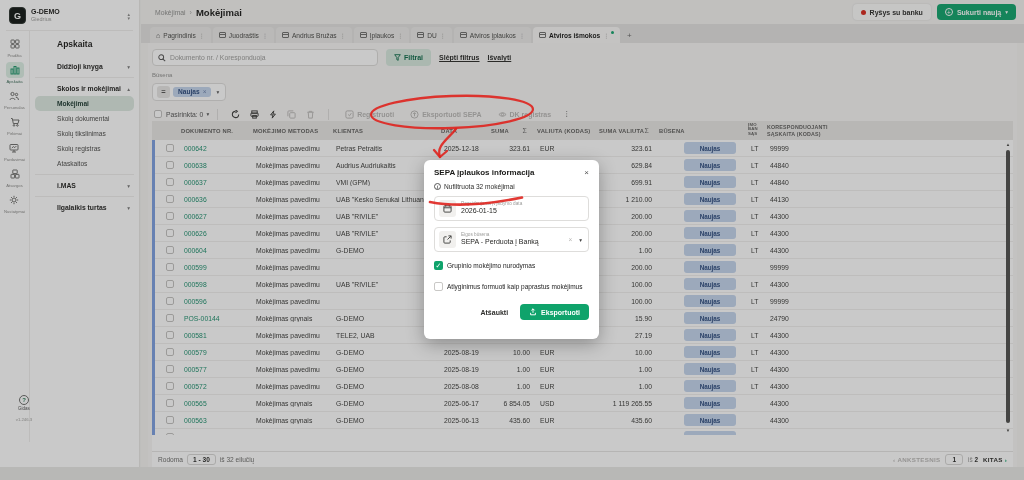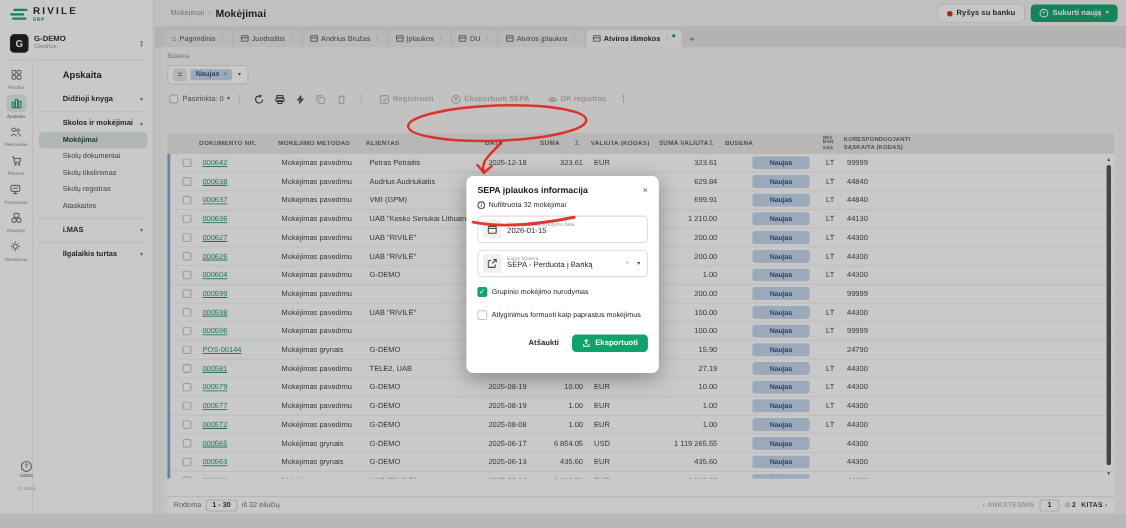"RIVILE" div.logo-row { html: <div> <span> <i></i> <i></i> <i></i> </span> <span> <div>RIVILE</div> <div>ERP</div> </span> </div> -> none }
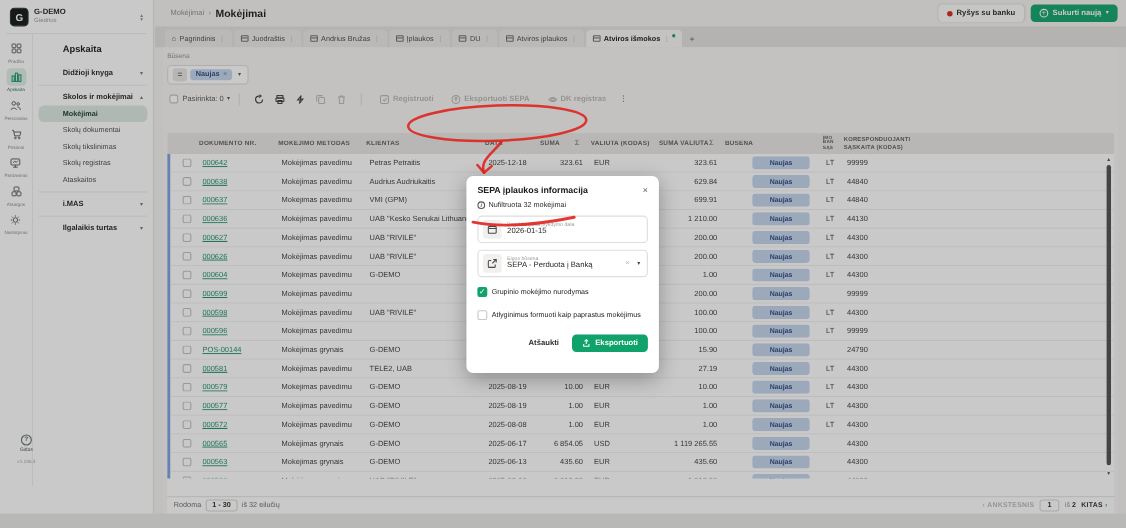"Dokumento nr. / Koresponduoja" div.search-row { html: none -> <div> <div> <svg> <circle></circle> <line></line> </svg> <input> </div> <div> <svg> <path></path> </svg> <span>Filtrai</span> </div> <span>Slėpti filtrus</span> <span>Išvalyti</span> </div> }
